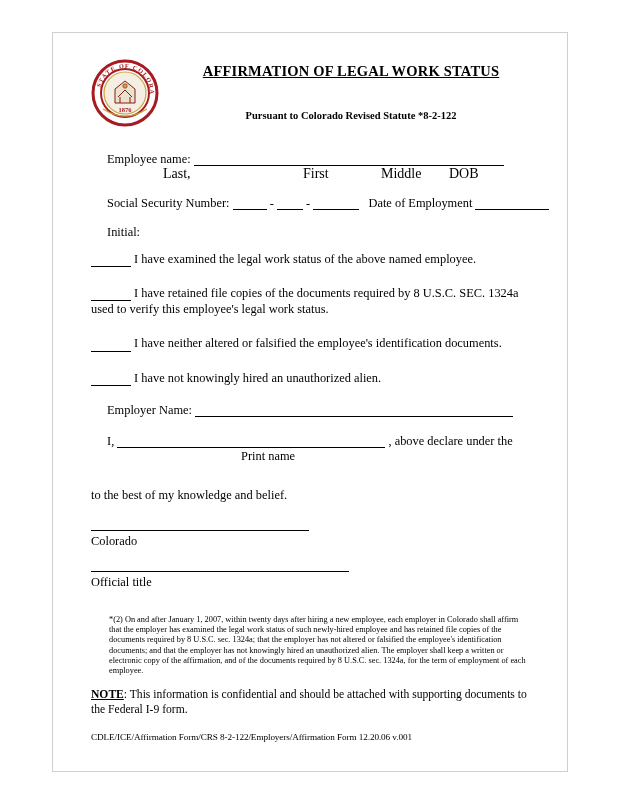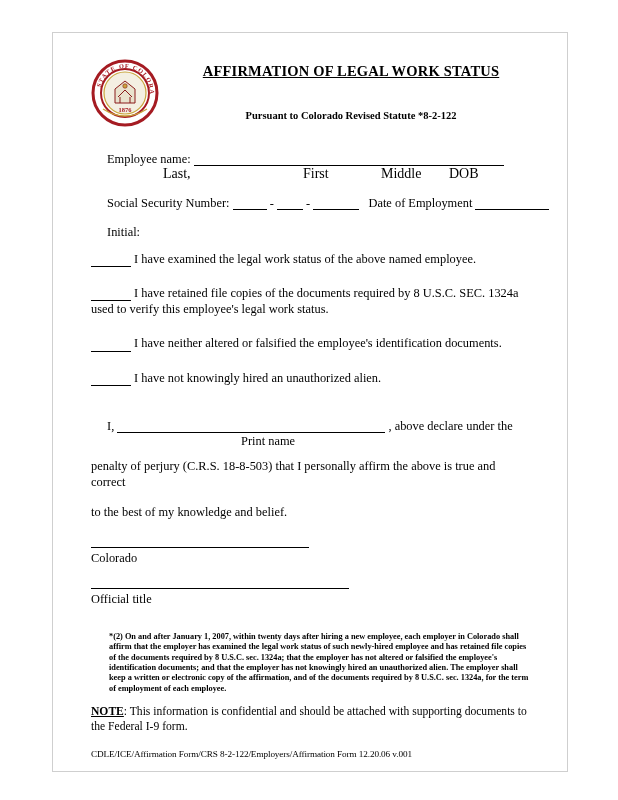"Employer Name:" div.row { html: none -> <div> <span> <span>Employer Name:</span> <span></span> </span> </div> }
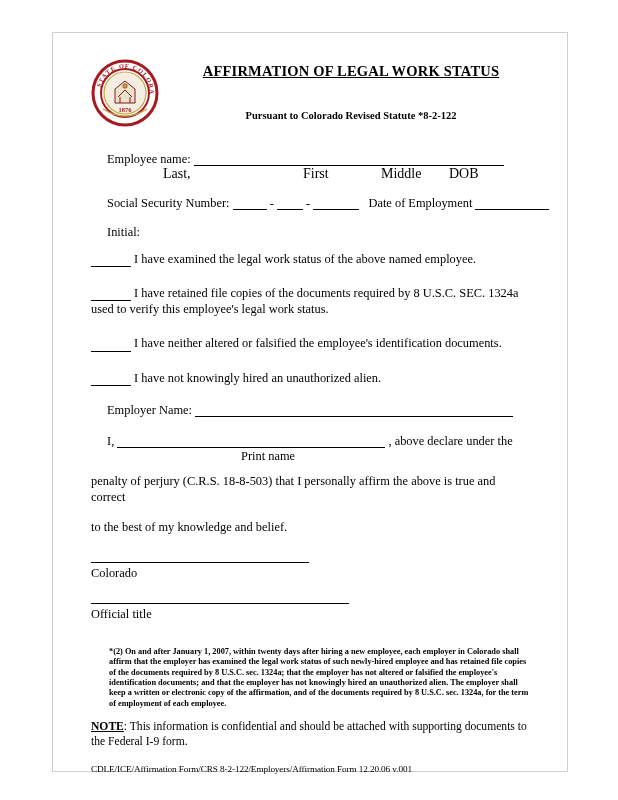"penalty of perjury (C.R.S. 18-8-503)" div.para { html: <div>penalty of perjury (C.R.S. 18-8-503) that I personally affirm the above is true and correct</div> -> none }
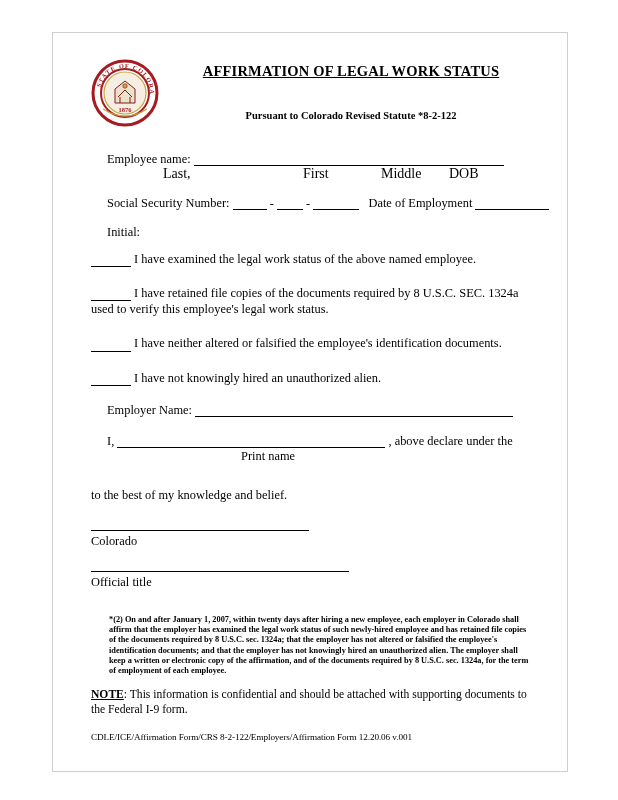"*(2) On and after January" .footnote { font-weight: bold -> none }
